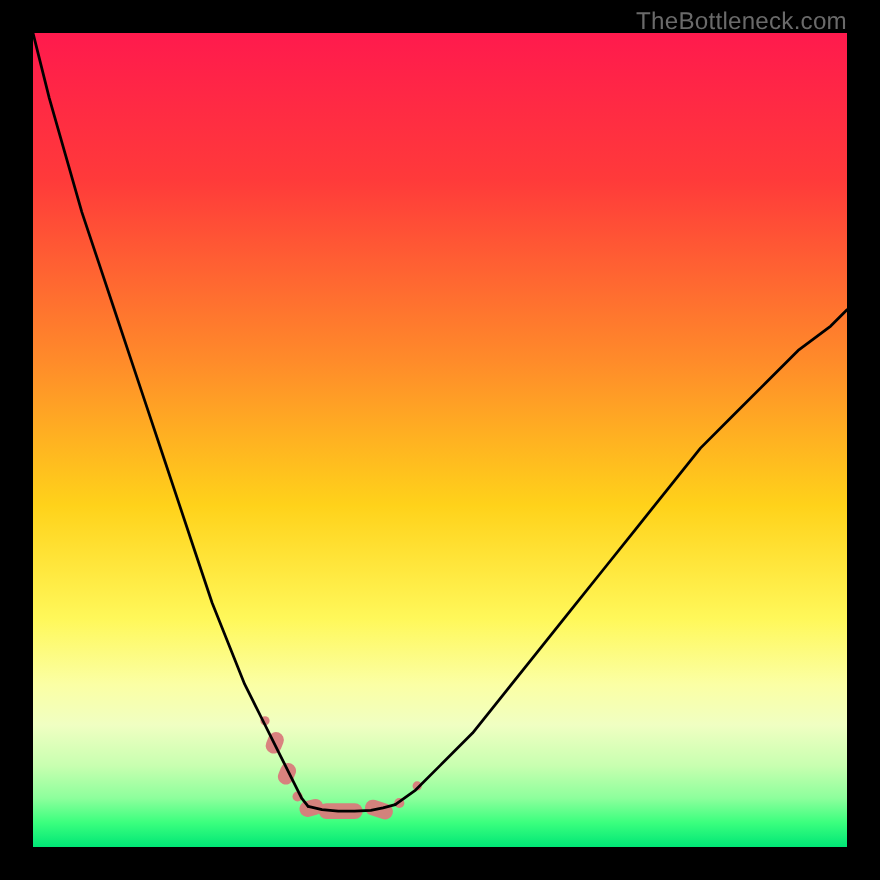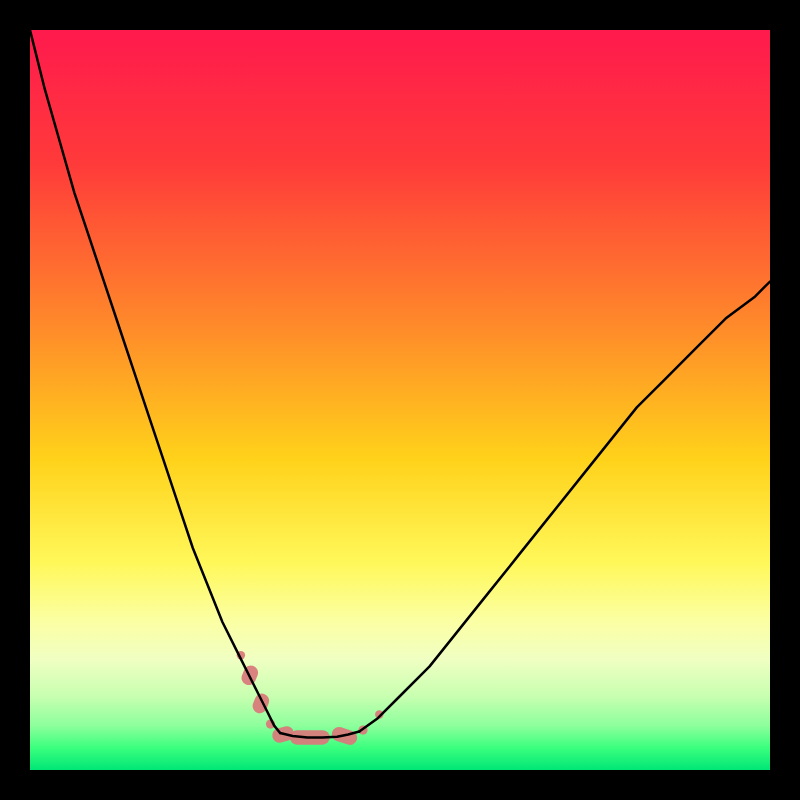"TheBottleneck.com" div.watermark { html: none -> <div>TheBottleneck.com</div> }
